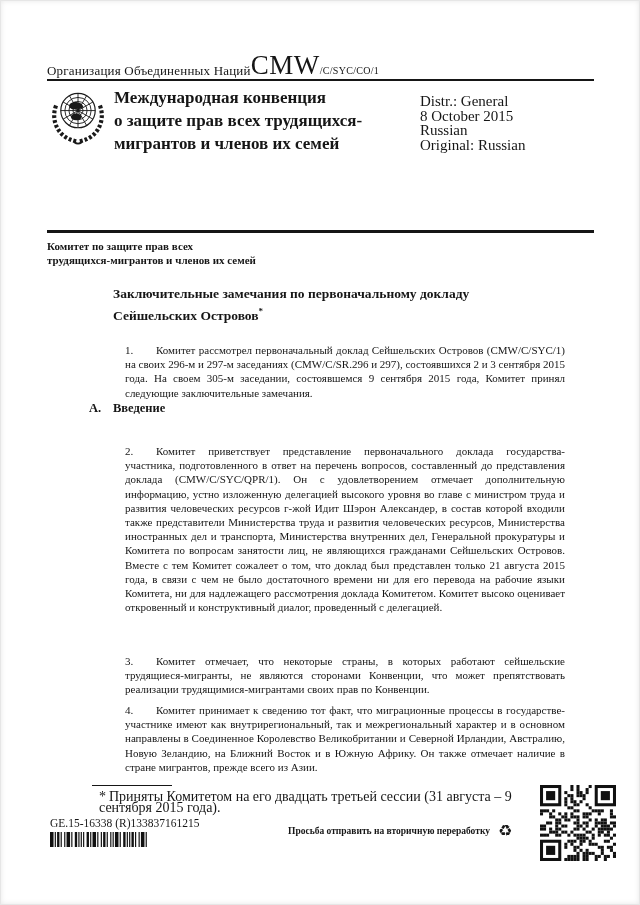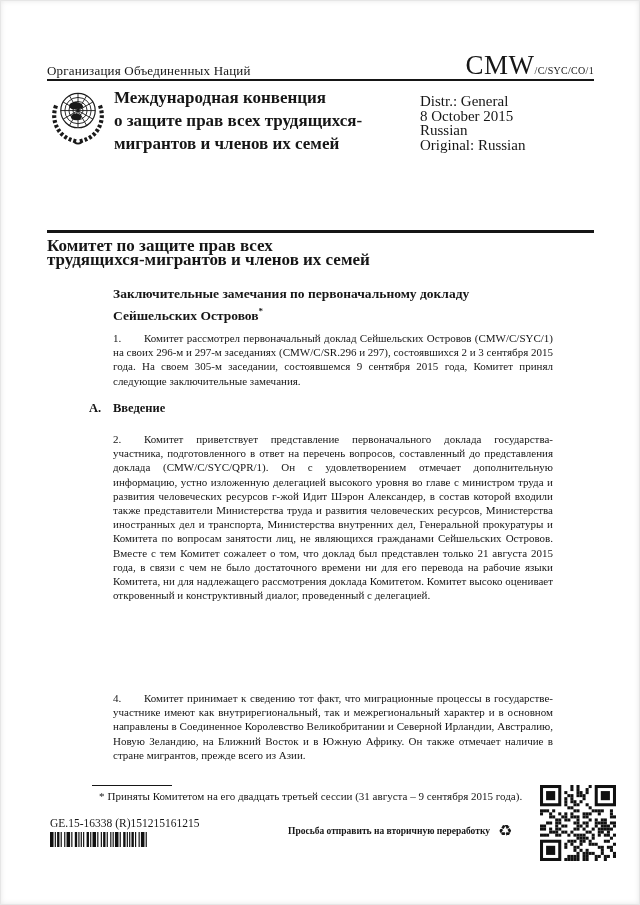"Организация Объединенных Наций" .org-row { justify-content: space-between -> none }
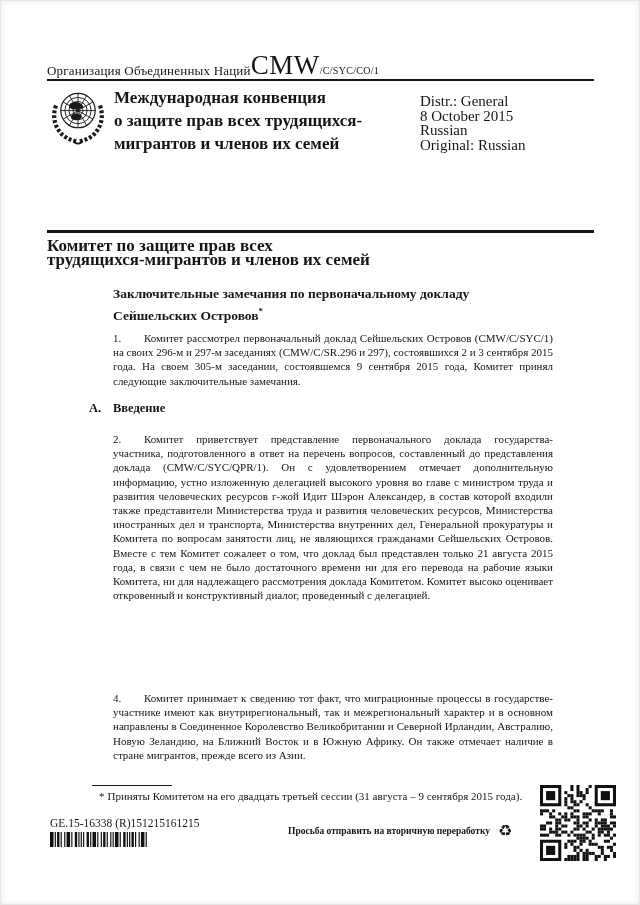"Комитет по защите прав всех" .committee { font-size: 17px -> 11px }
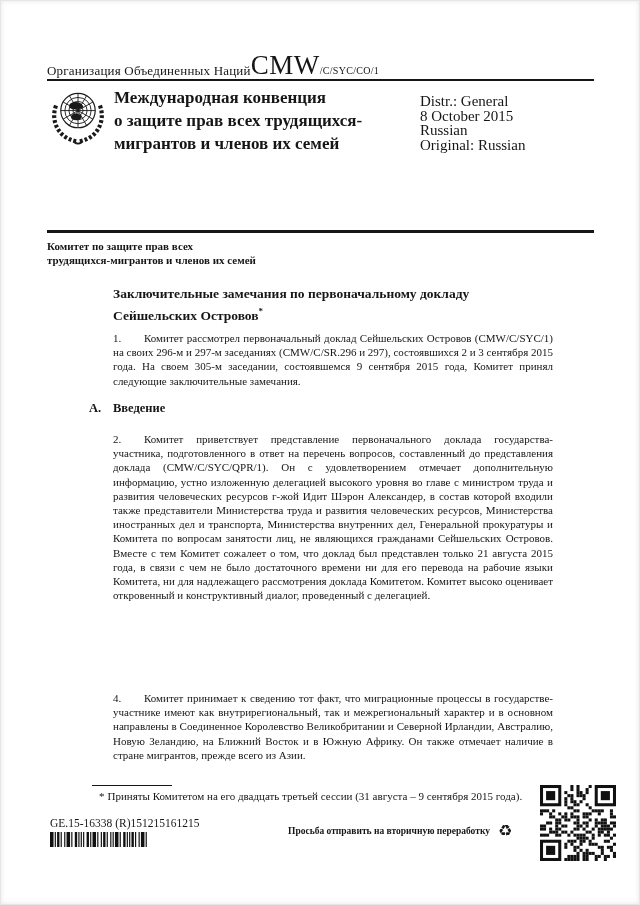"1. Комитет рассмотрел первоначальный" .bodypara { margin: 0 -> 12px }
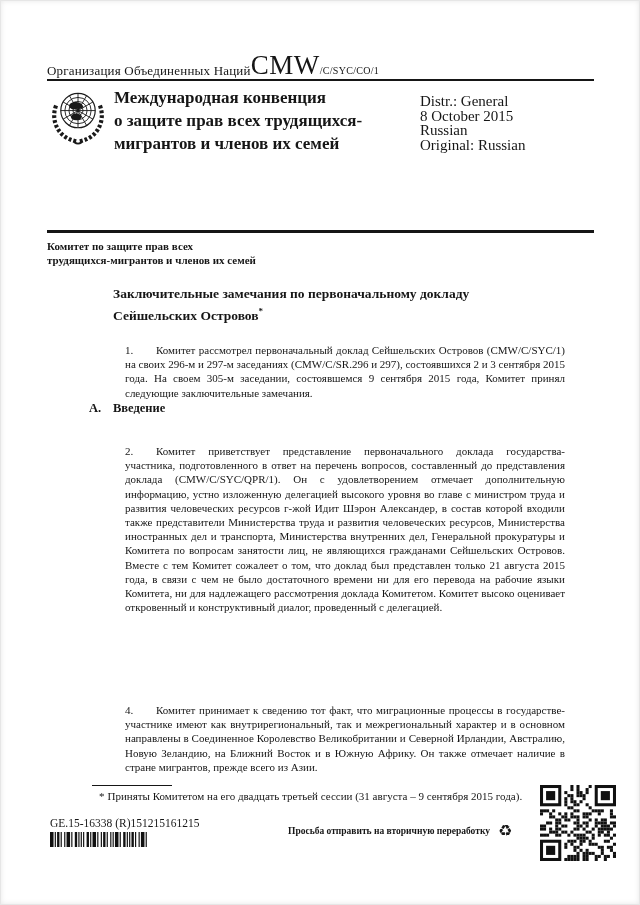"3. Комитет отмечает, что некоторые" p.bodypara { html: none -> <p> <span>3.</span><span>Комитет отмечает, что некоторые страны, в которых работают сейшельские трудящиеся-мигранты, не являются сторонами Конвенции, что может препятствовать реализации трудящимися-мигрантами своих прав по Конвенции.</span> </p> }
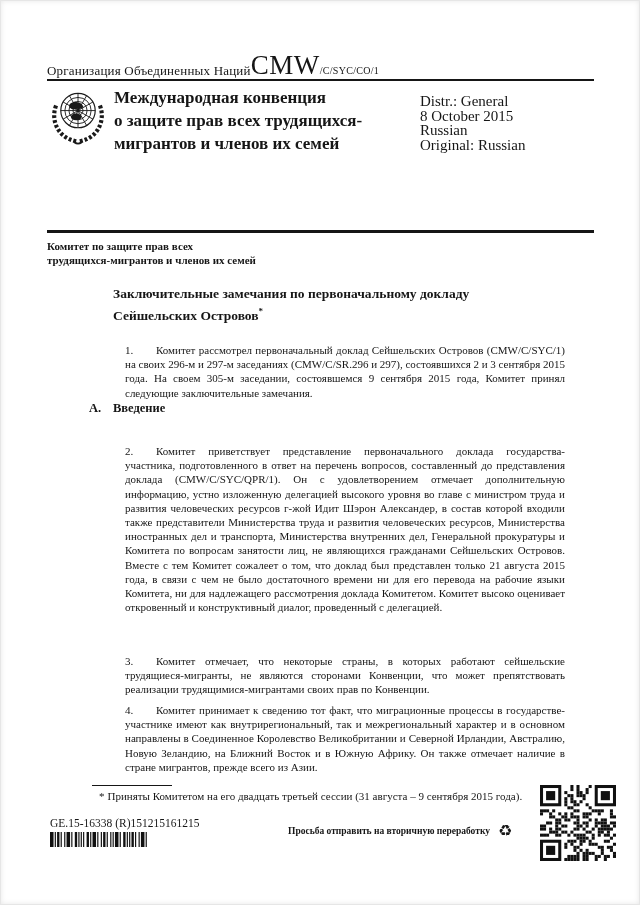"* Приняты Комитетом на его" .footnote { font-size: 11px -> 14px }
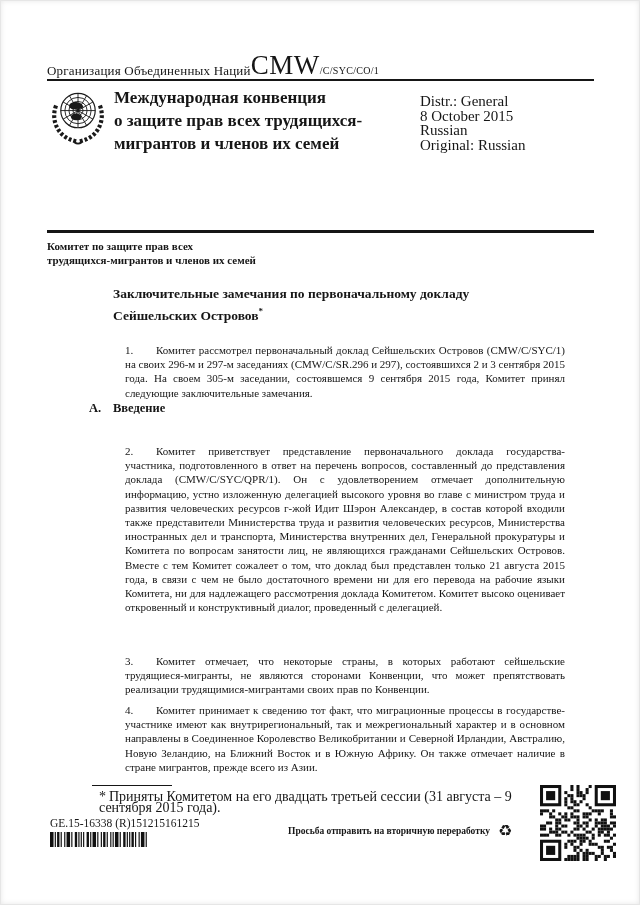"151215" span { text: 151215 -> 133837 }
